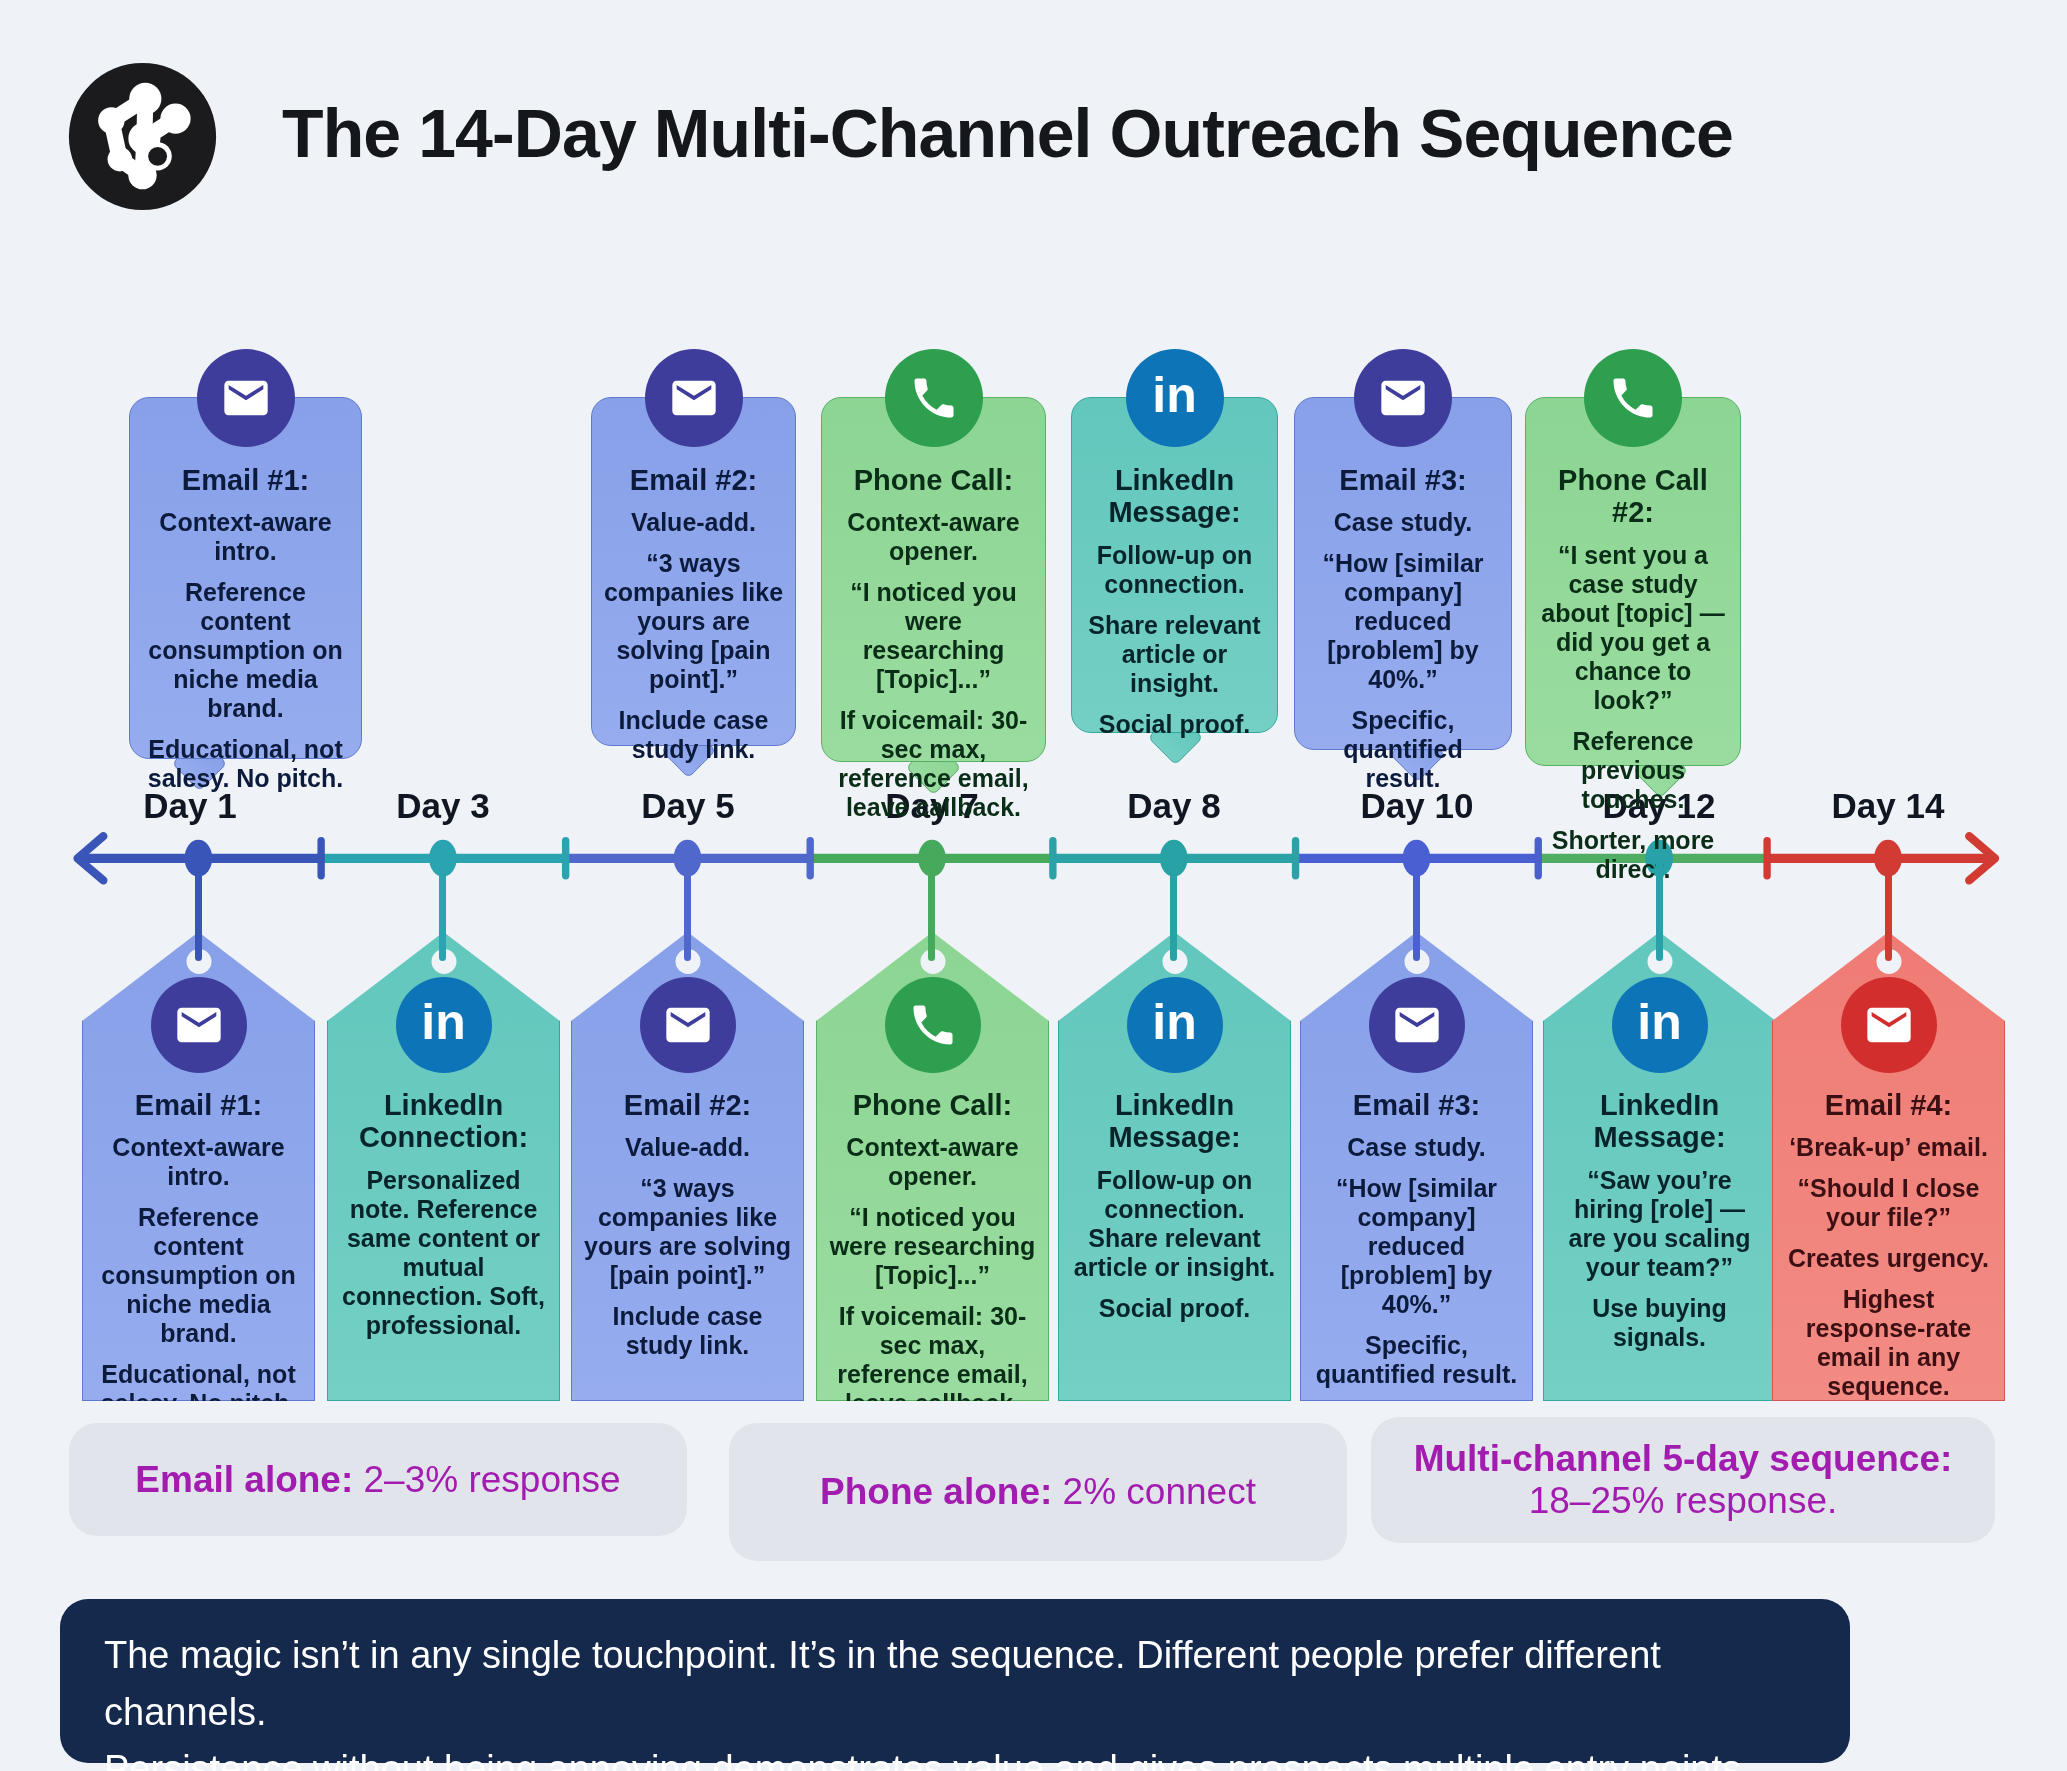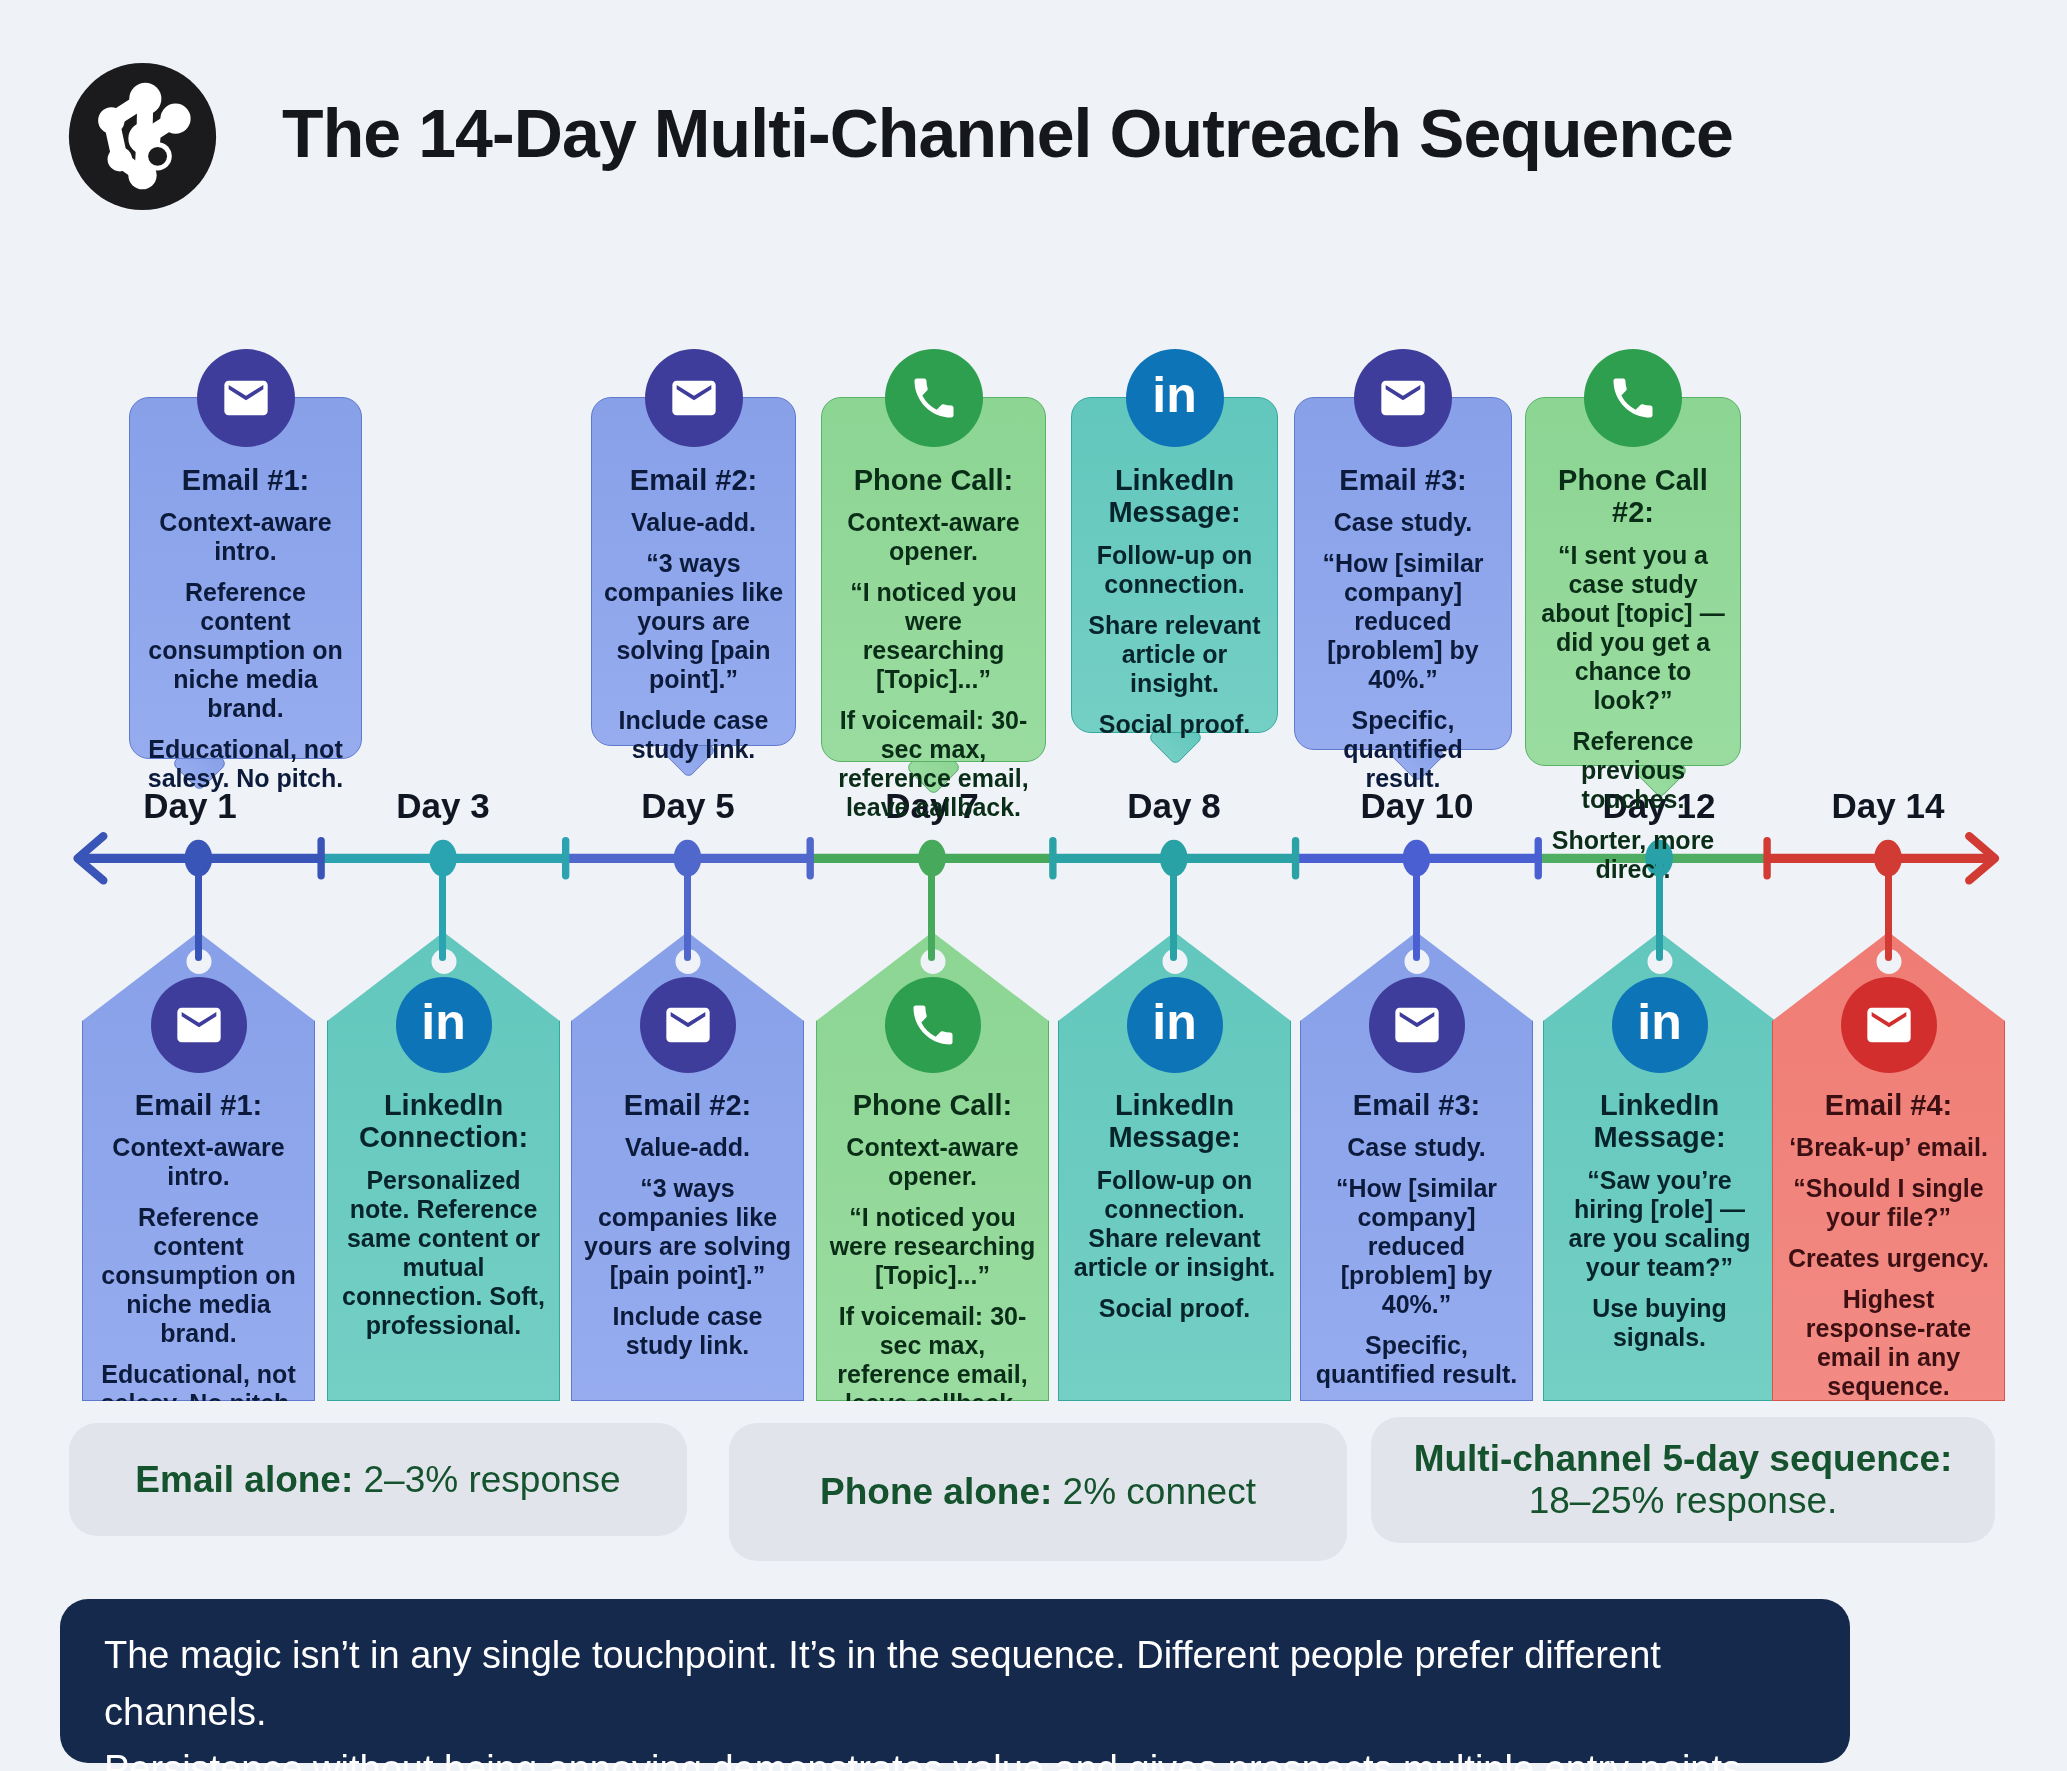"“Should I single your file?”" div.c-line { text: single -> close }
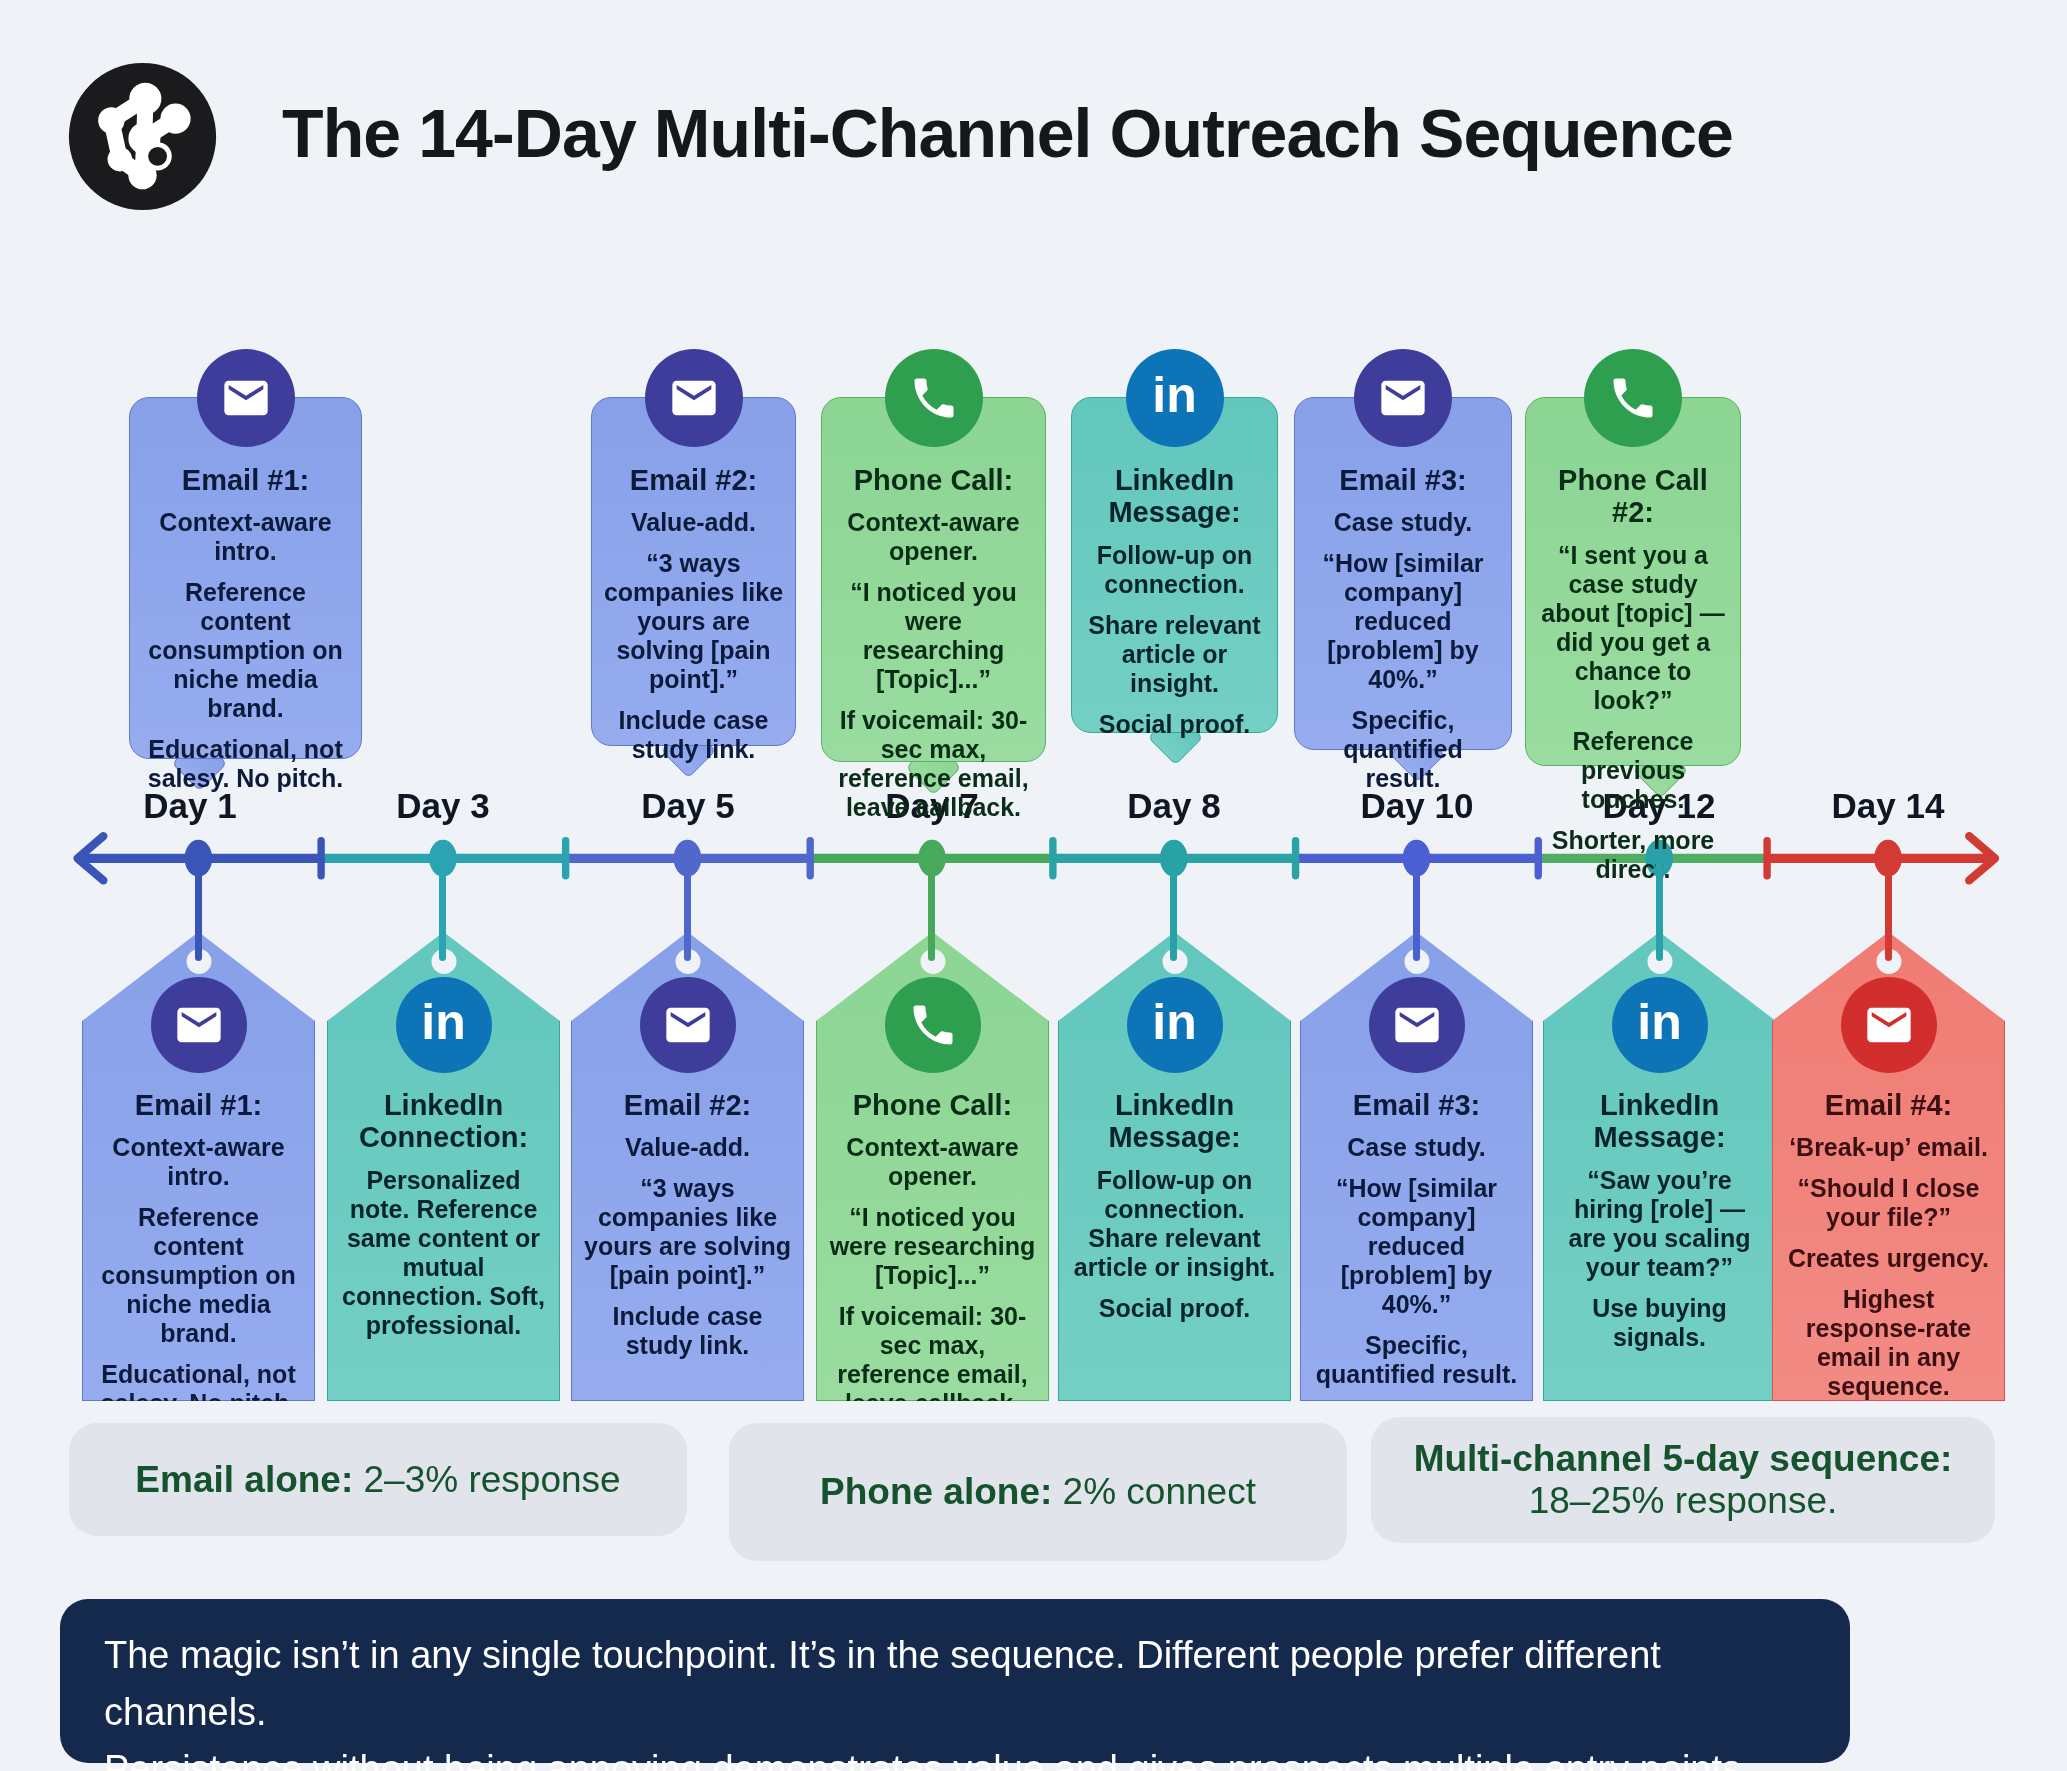"Email alone: 2–3% response" .pill { color: #14532d -> #a21caf }
